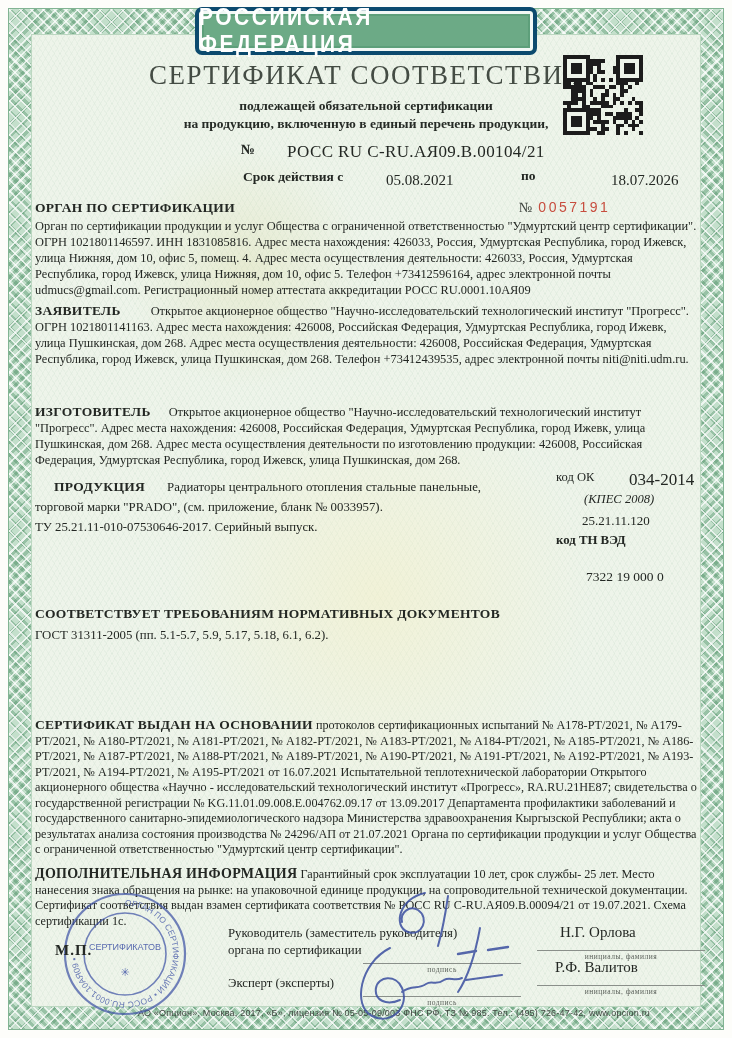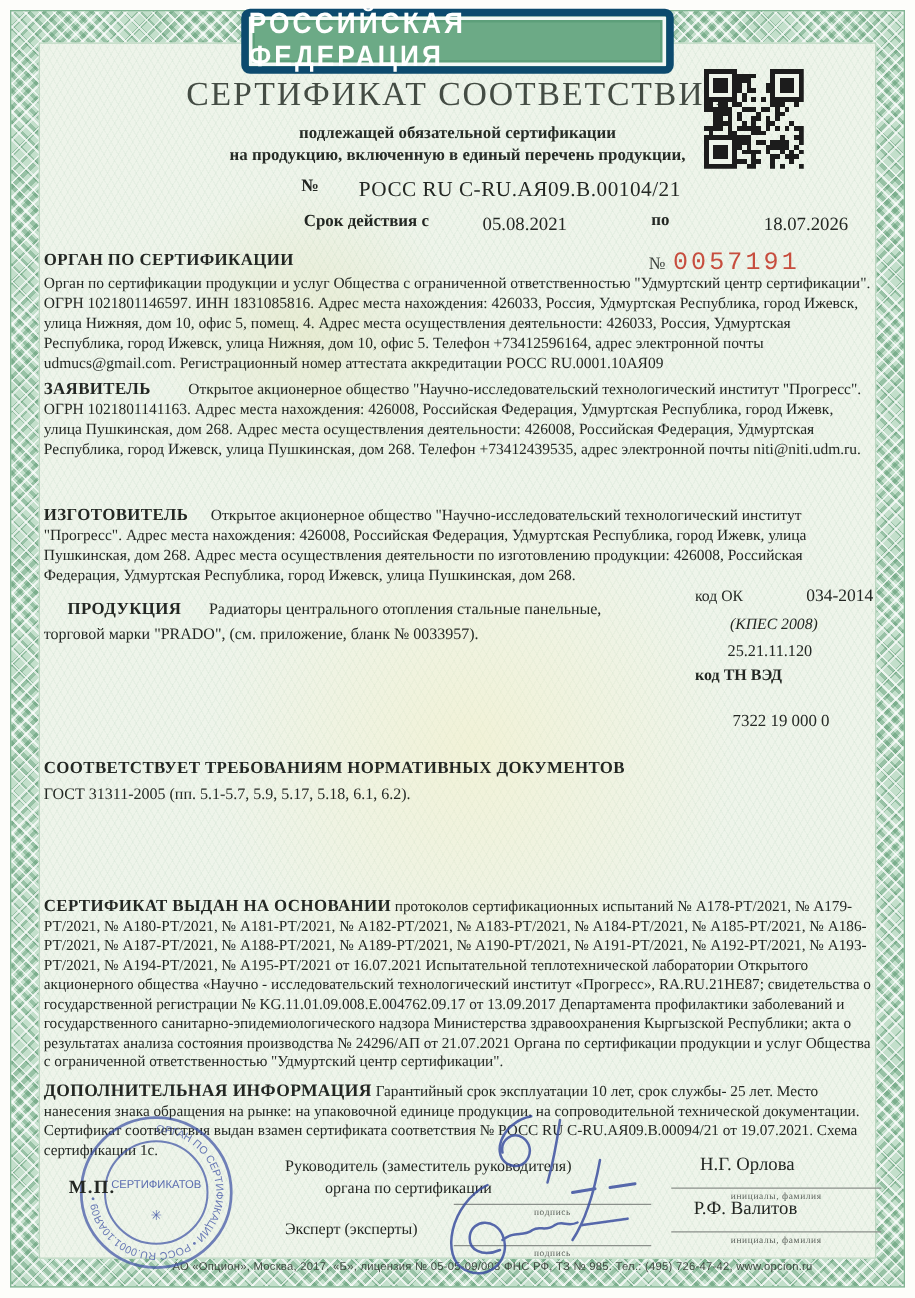"РОССИЙСКАЯ ФЕДЕРАЦИЯ" .badge { border: 6px solid #0c4a6e -> 4px solid #0c4a6e }
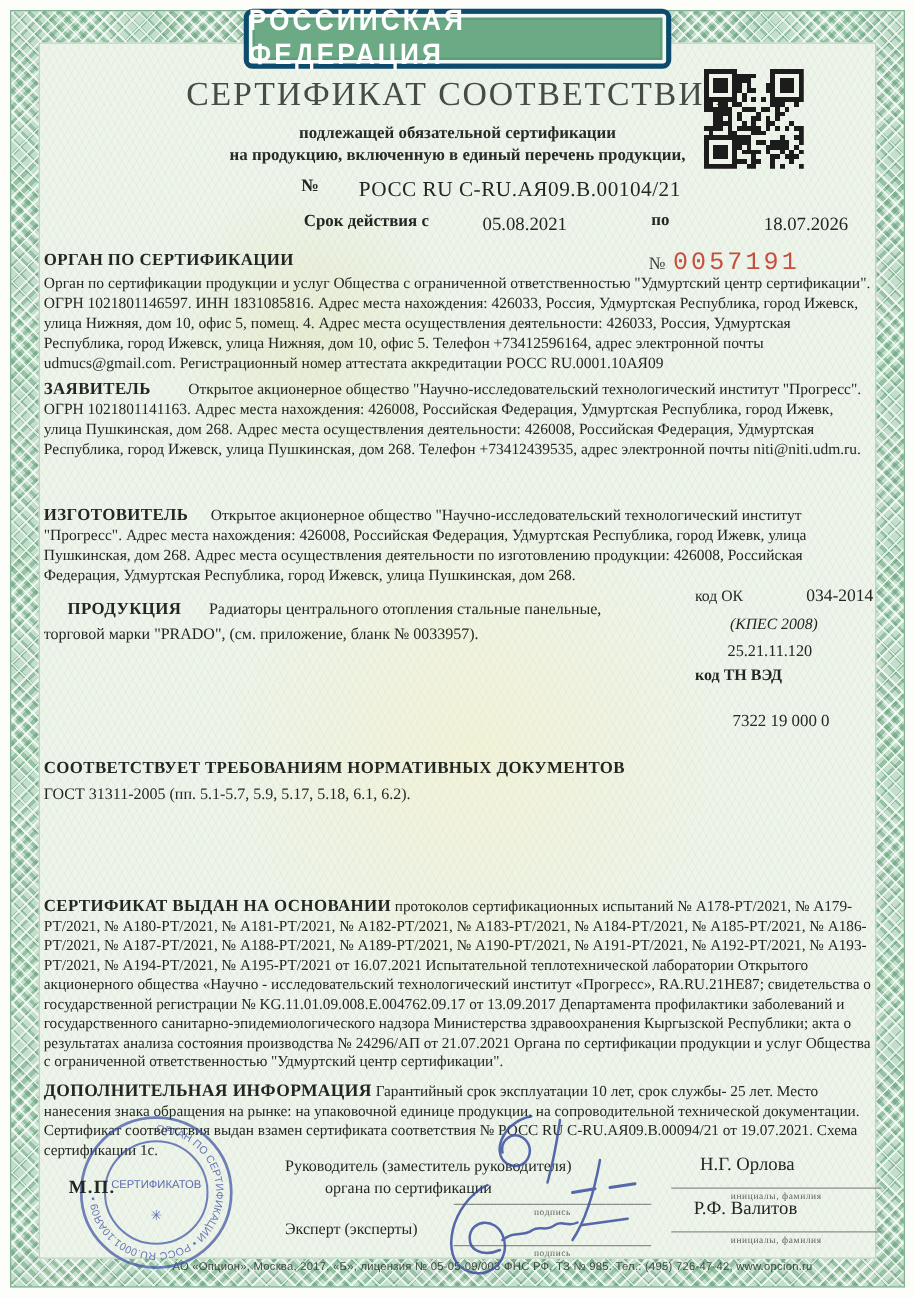"0057191" .rednum .digits { font-family: Liberation Mono, monospace -> Liberation Sans, sans-serif; font-size: 20px -> 14px }
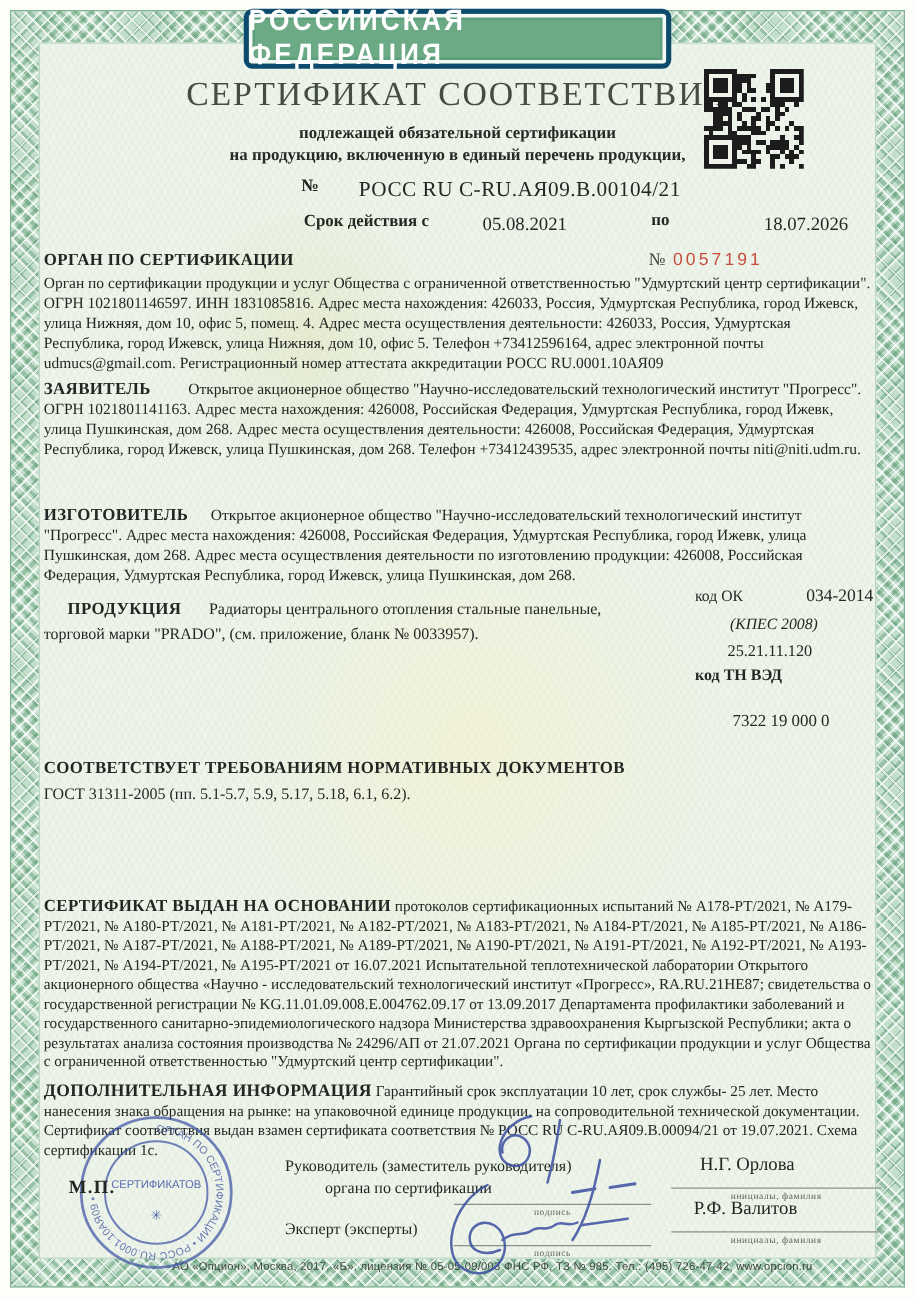"034-2014" div.abs { font-size: 14px -> 17px; margin-left: 16px -> none }
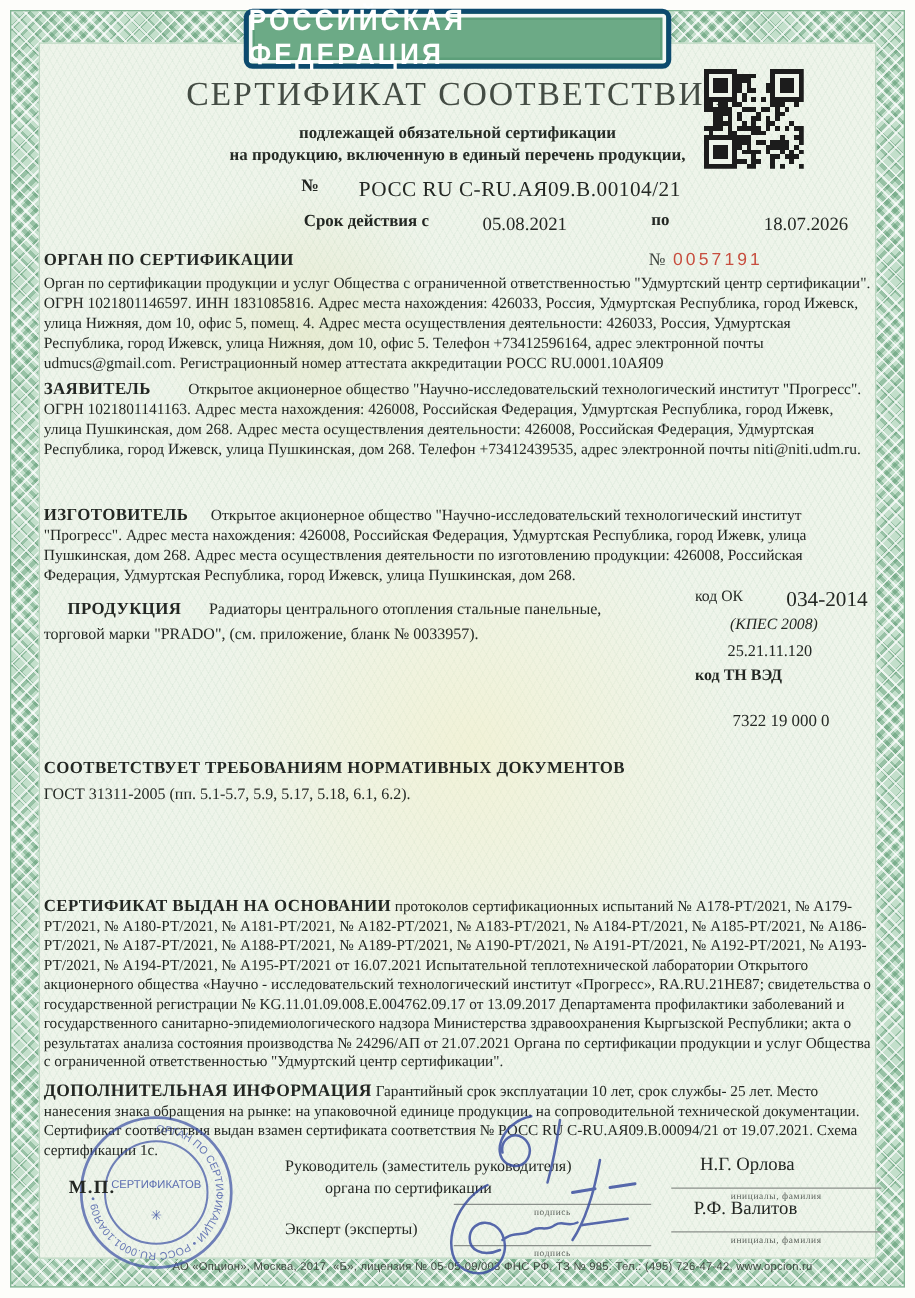"ТУ 25.21.11-010-07530646-2017. Серийный" span { html: none -> <span>ТУ 25.21.11-010-07530646-2017. Серийный выпуск.</span> }
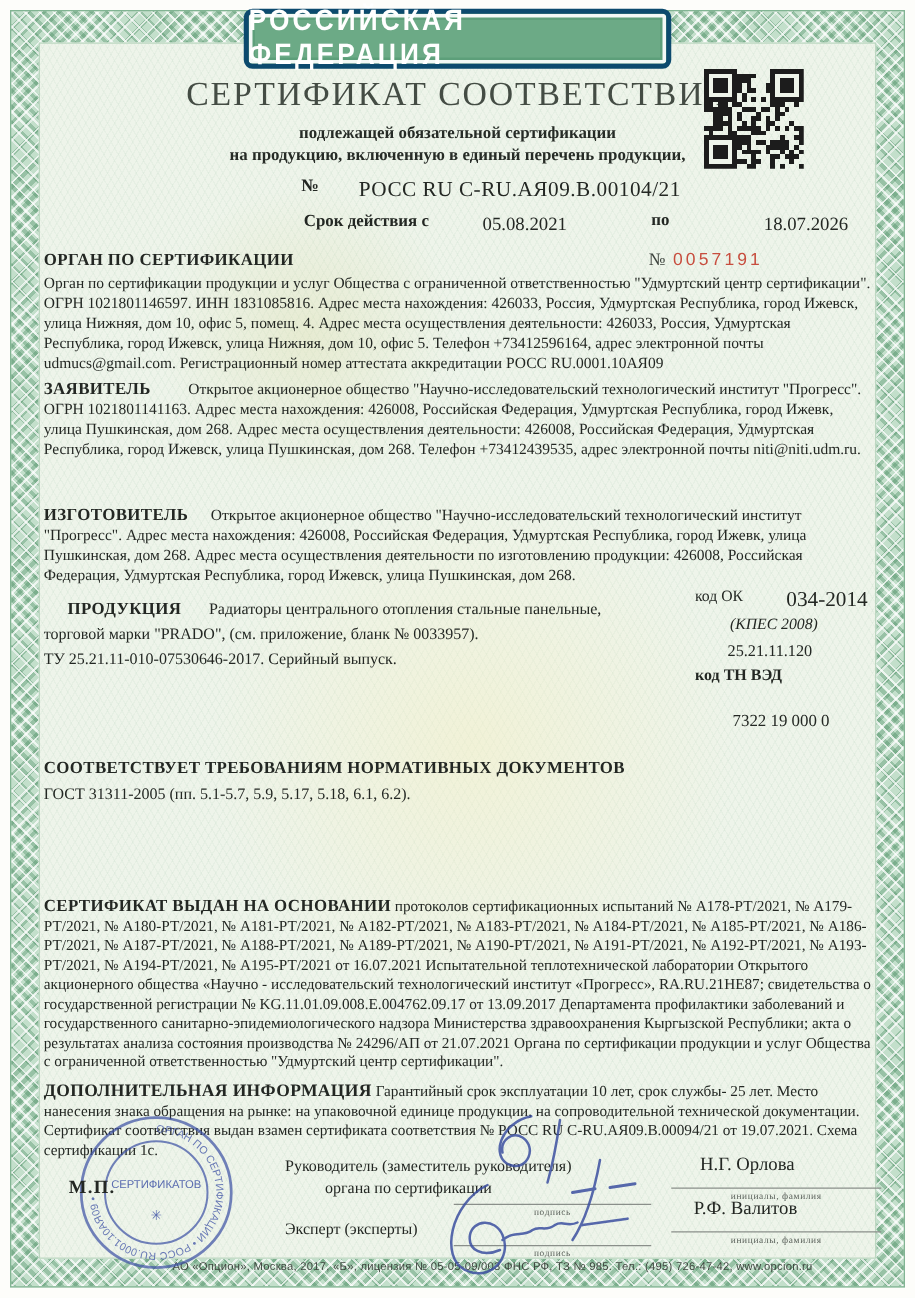"органа по сертификации" div.abs { margin-left: 32px -> none }
